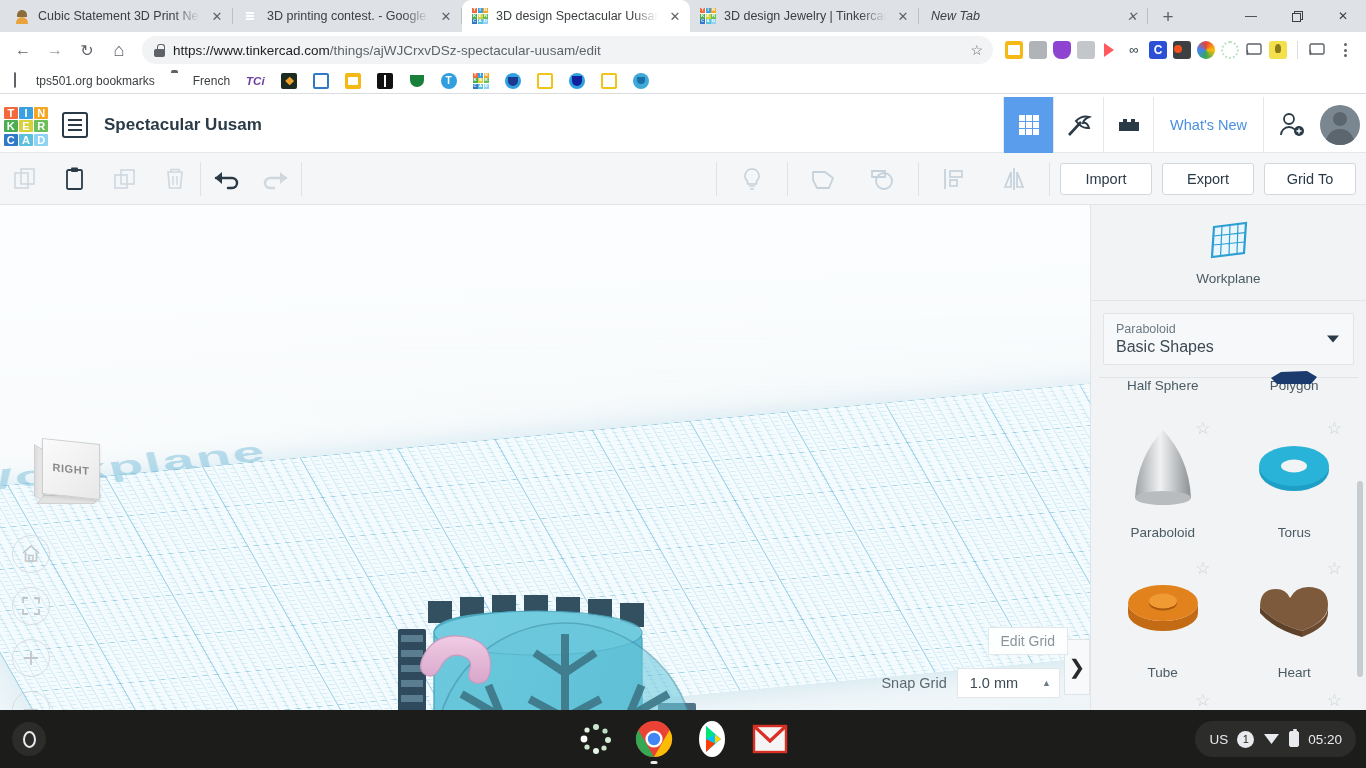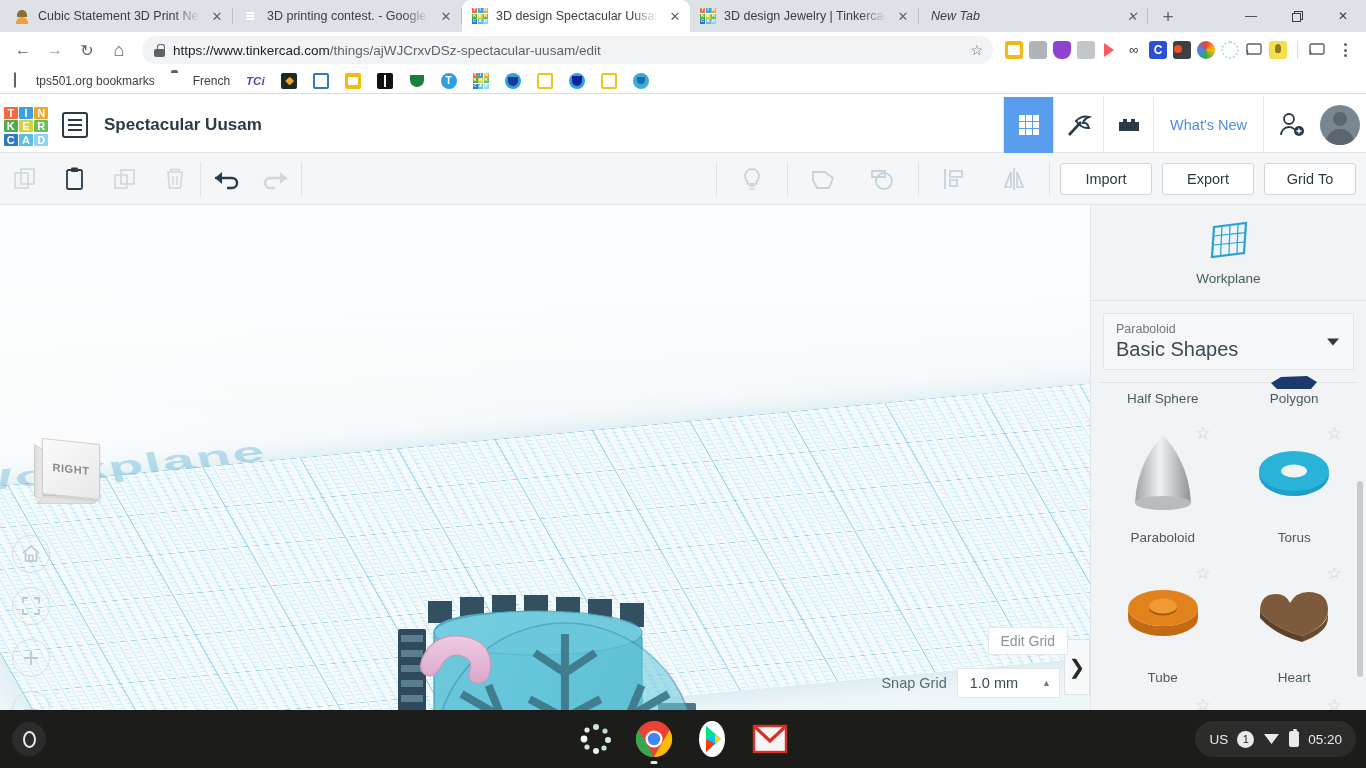"Basic Shapes" .rp-select-main { font-size: 20px -> 16px }
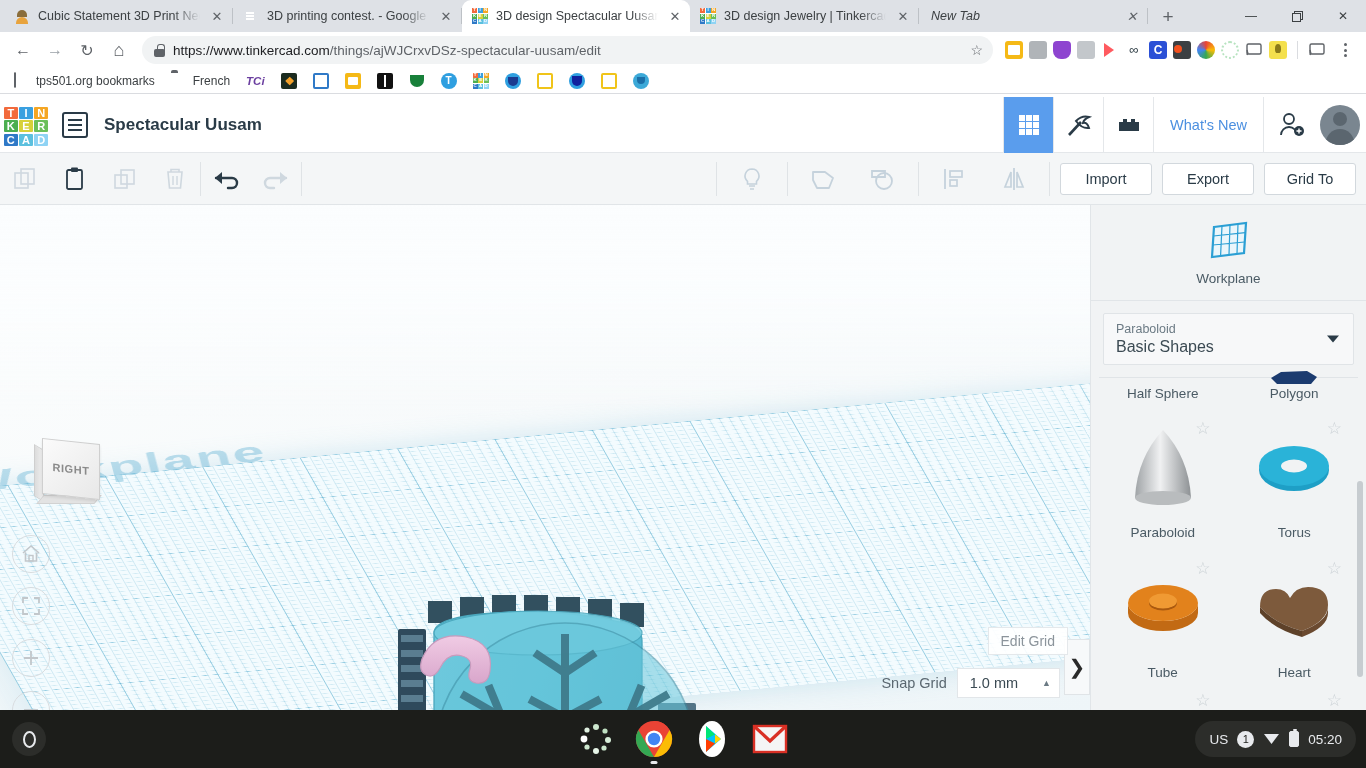"Half Sphere" .row-partial-top .shape-cell { justify-content: center -> flex-start }
